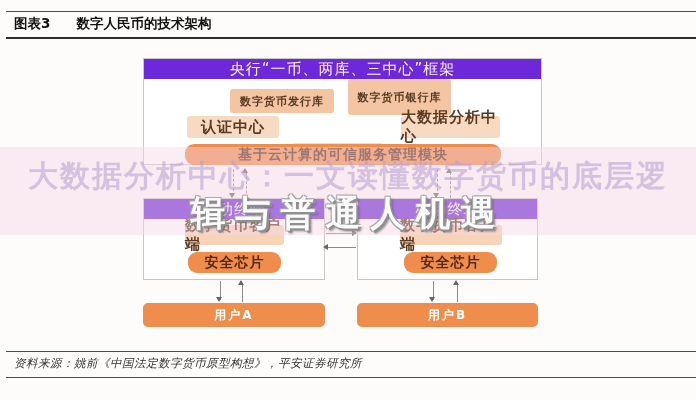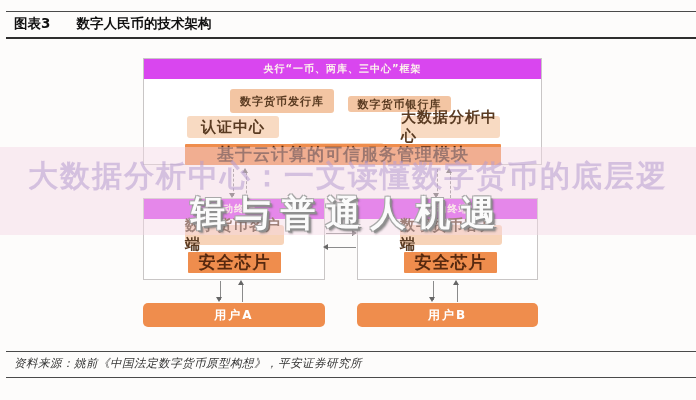"央行“一币、两库、三中心”框架" .gray-bar { background: #d946ef -> #6d28d9; font-size: 10px -> 15px; font-weight: bold -> none }
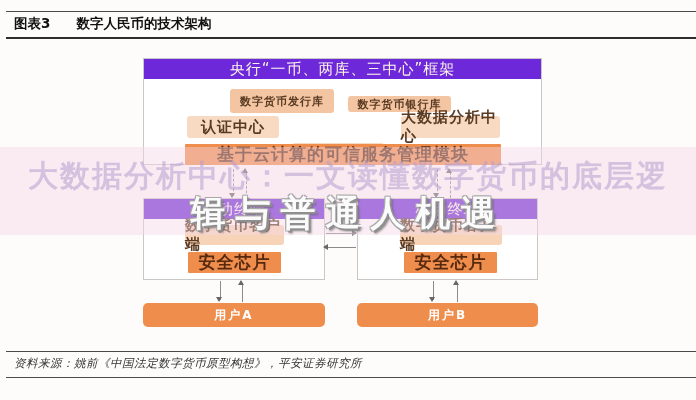"数字货币银行库" div.peach-box { height: 16px -> 36px; top: 37px -> 20px }
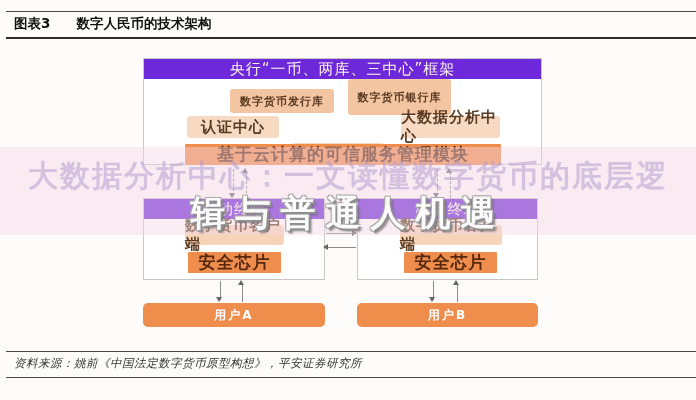"基于云计算的可信服务管理模块" .orange-box { border-radius: 1px -> 9px; font-size: 17px -> 14px }
